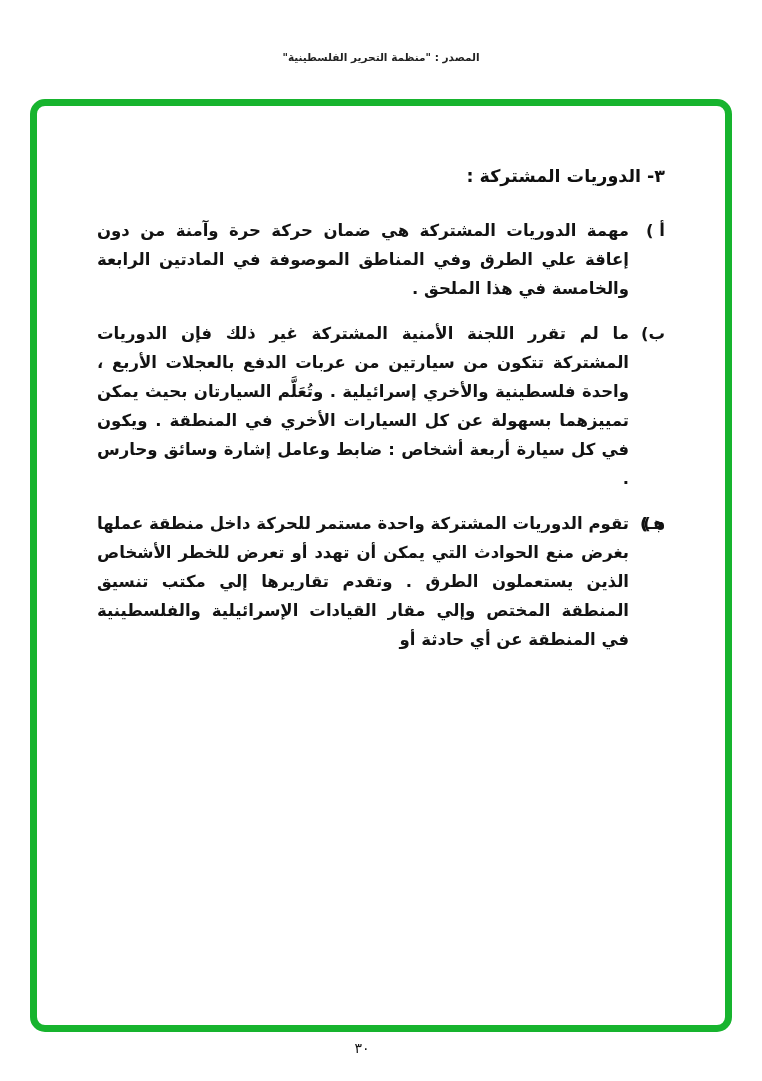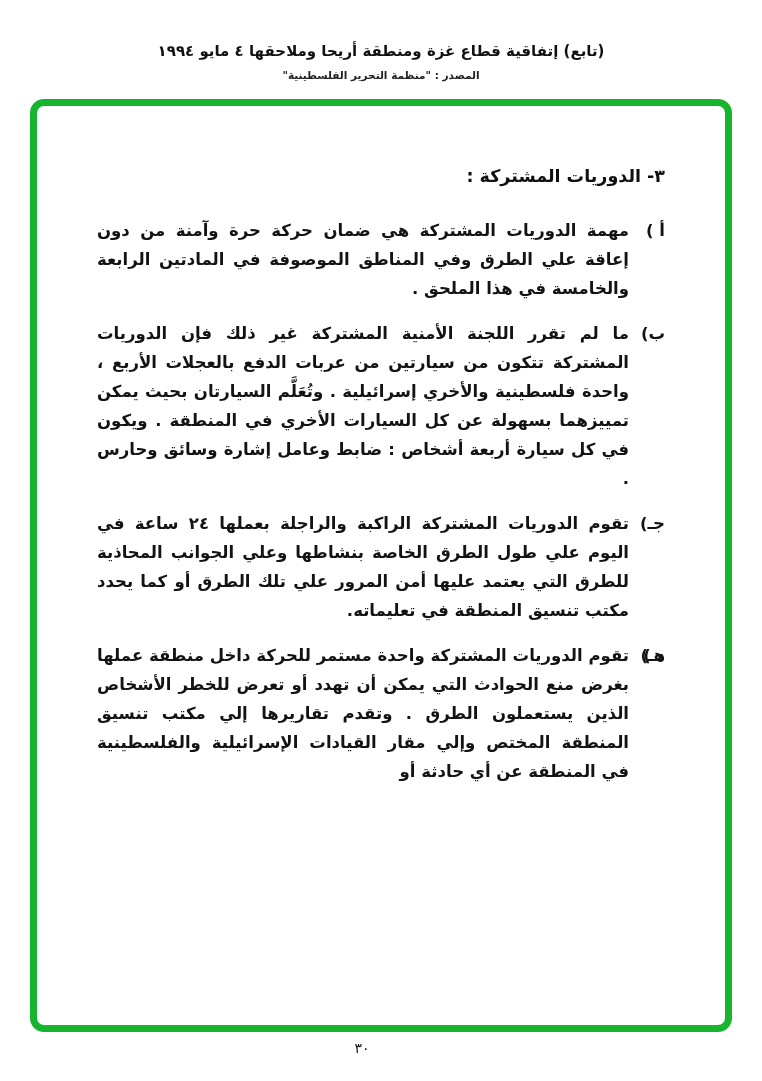"(تابع) إتفاقية قطاع غزة ومنطقة" div.title { html: <div>(تابع) إتفاقية قطاع غزة ومنطقة أريحا وملاحقها ٤ مايو ١٩٩٤</div> -> none }
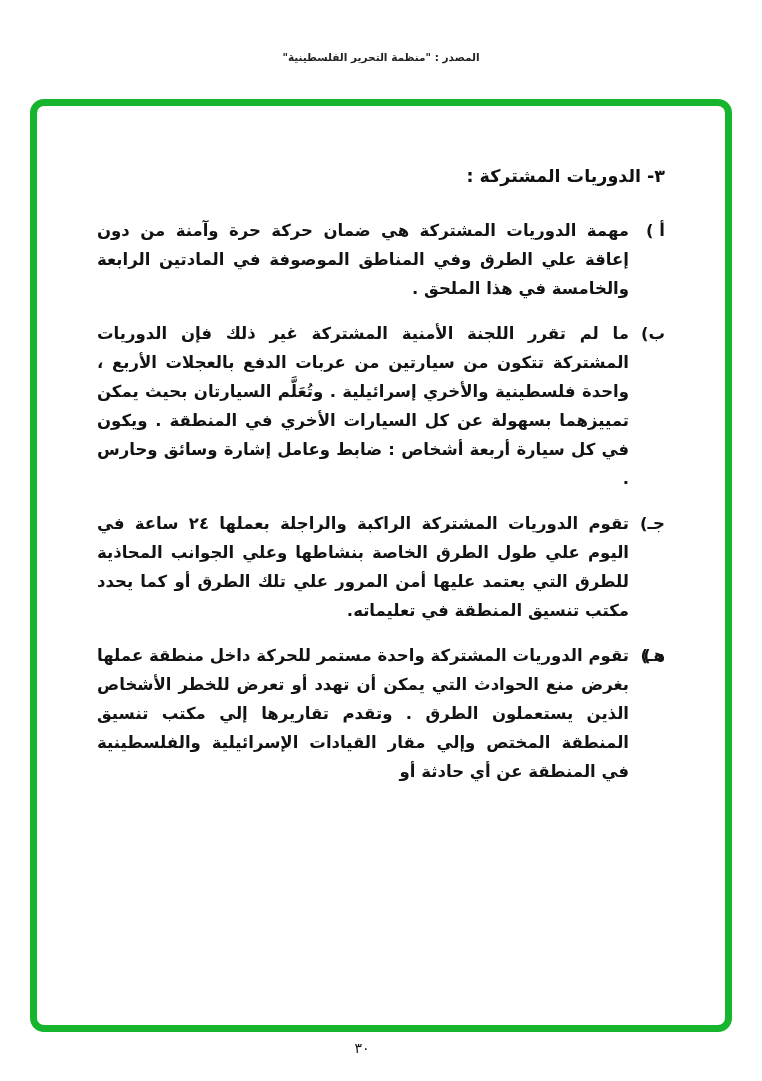"٣- الدوريات المشتركة :" div.doc-frame { border-radius: none -> 15px }
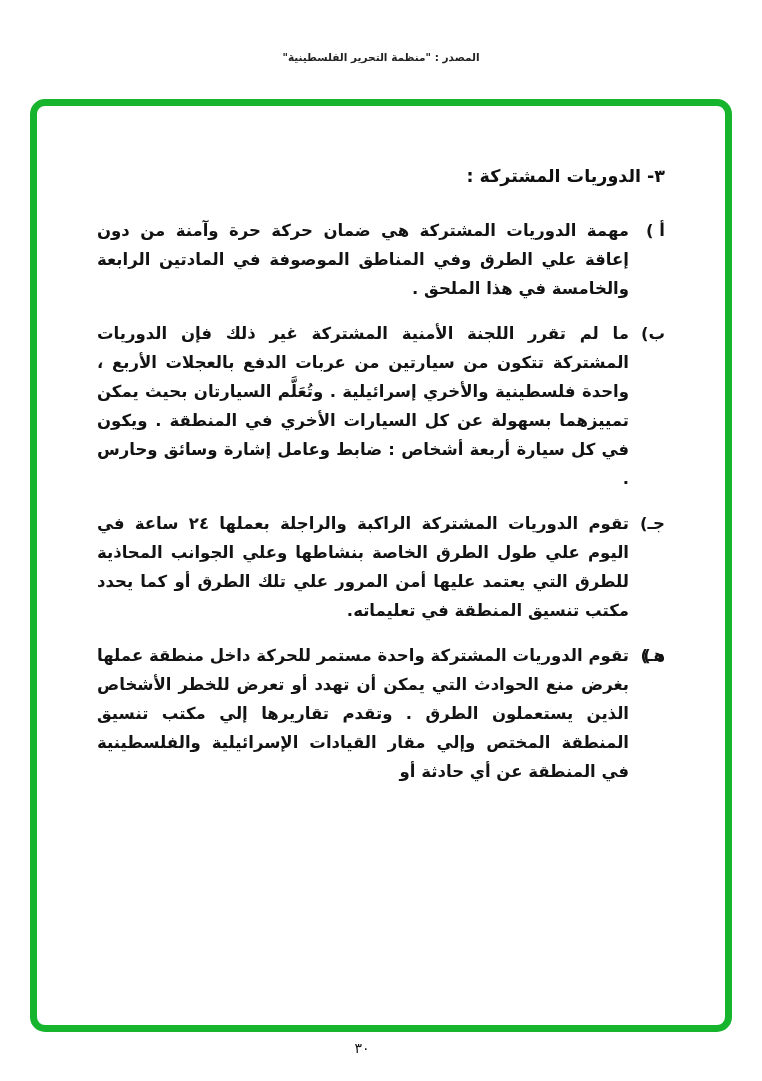"تقوم الدوريات المشتركة الراكبة والراجلة" span { html: <span>تقوم الدوريات المشتركة الراكبة والراجلة بعملها ٢٤ ساعة في اليوم علي طول الطرق الخاصة بنشاطها وعلي الجوانب المحاذية للطرق التي يعتمد عليها أمن المرور علي تلك الطرق أو كما يحدد مكتب تنسيق المنطقة في تعليماته.</span> -> none }
